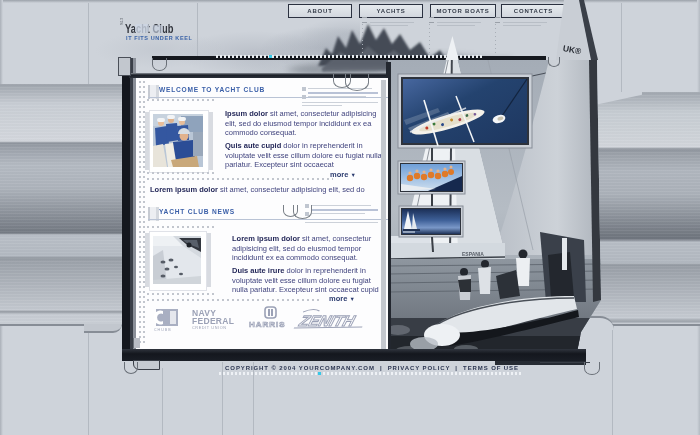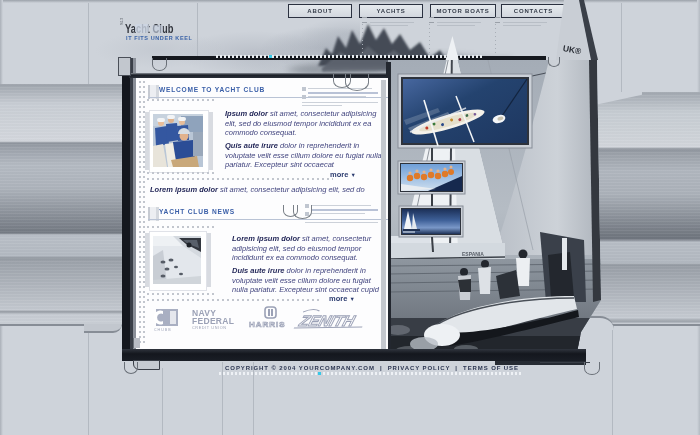"Ipsum dolor sit amet, consectetur" p.body { font-style: italic -> none }
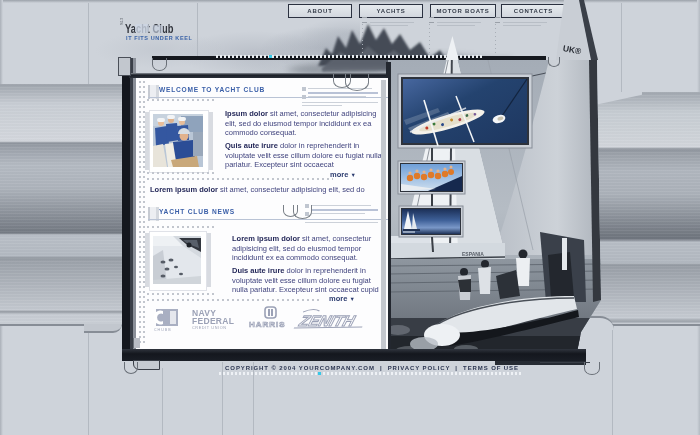"Quis aute irure" b { text: irure -> cupid }
